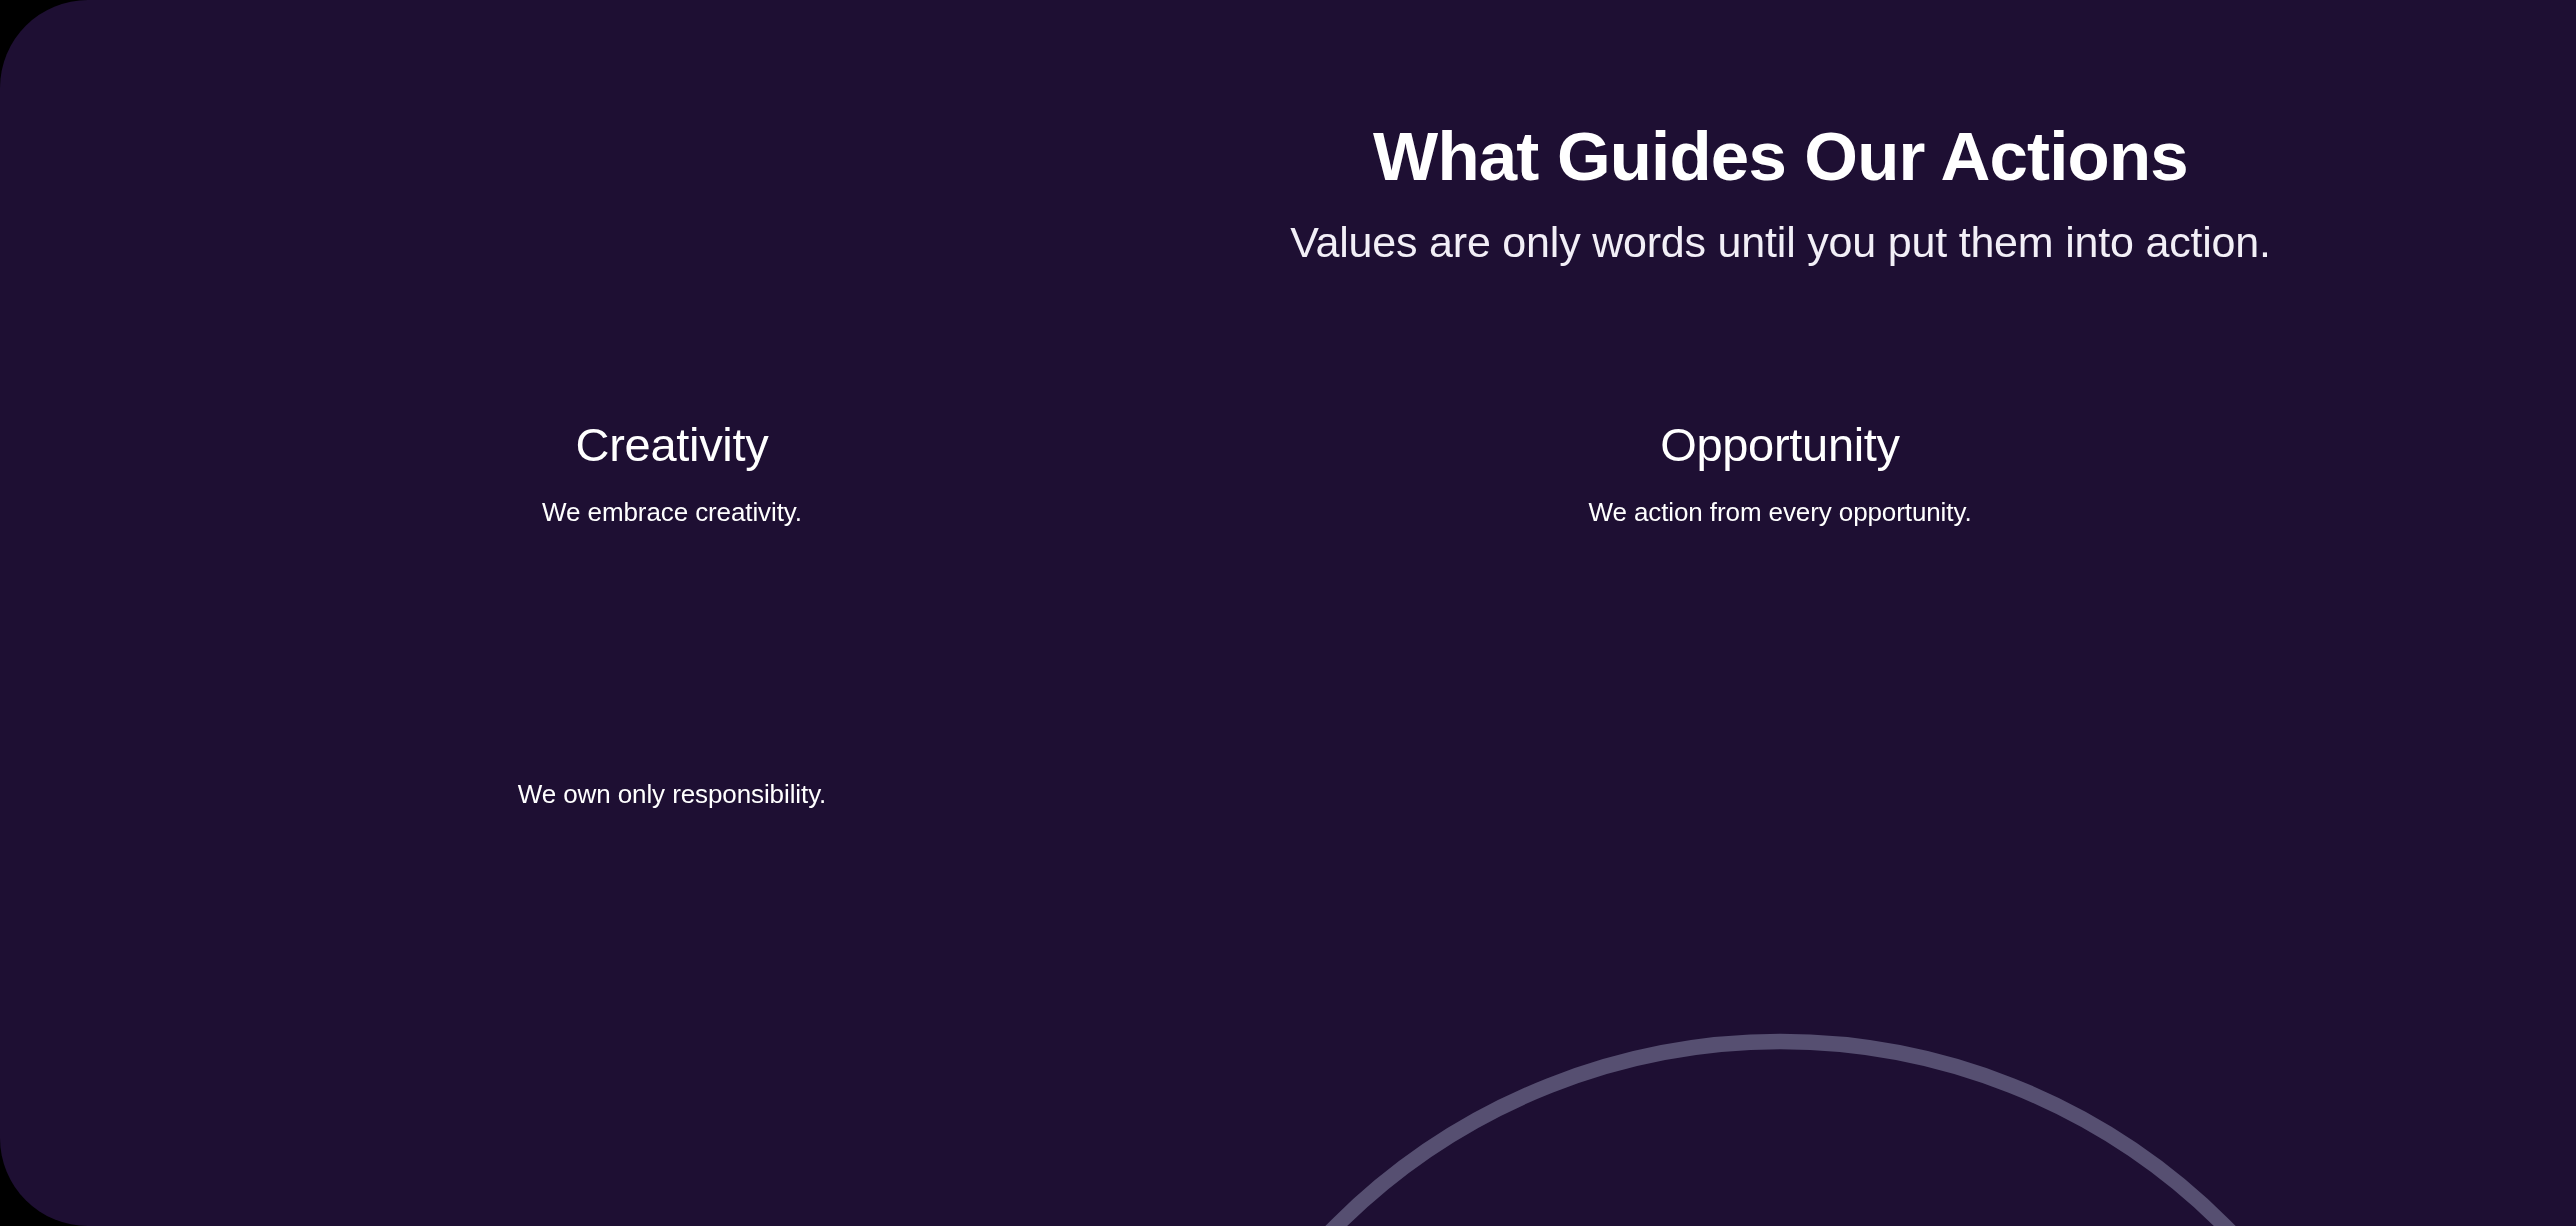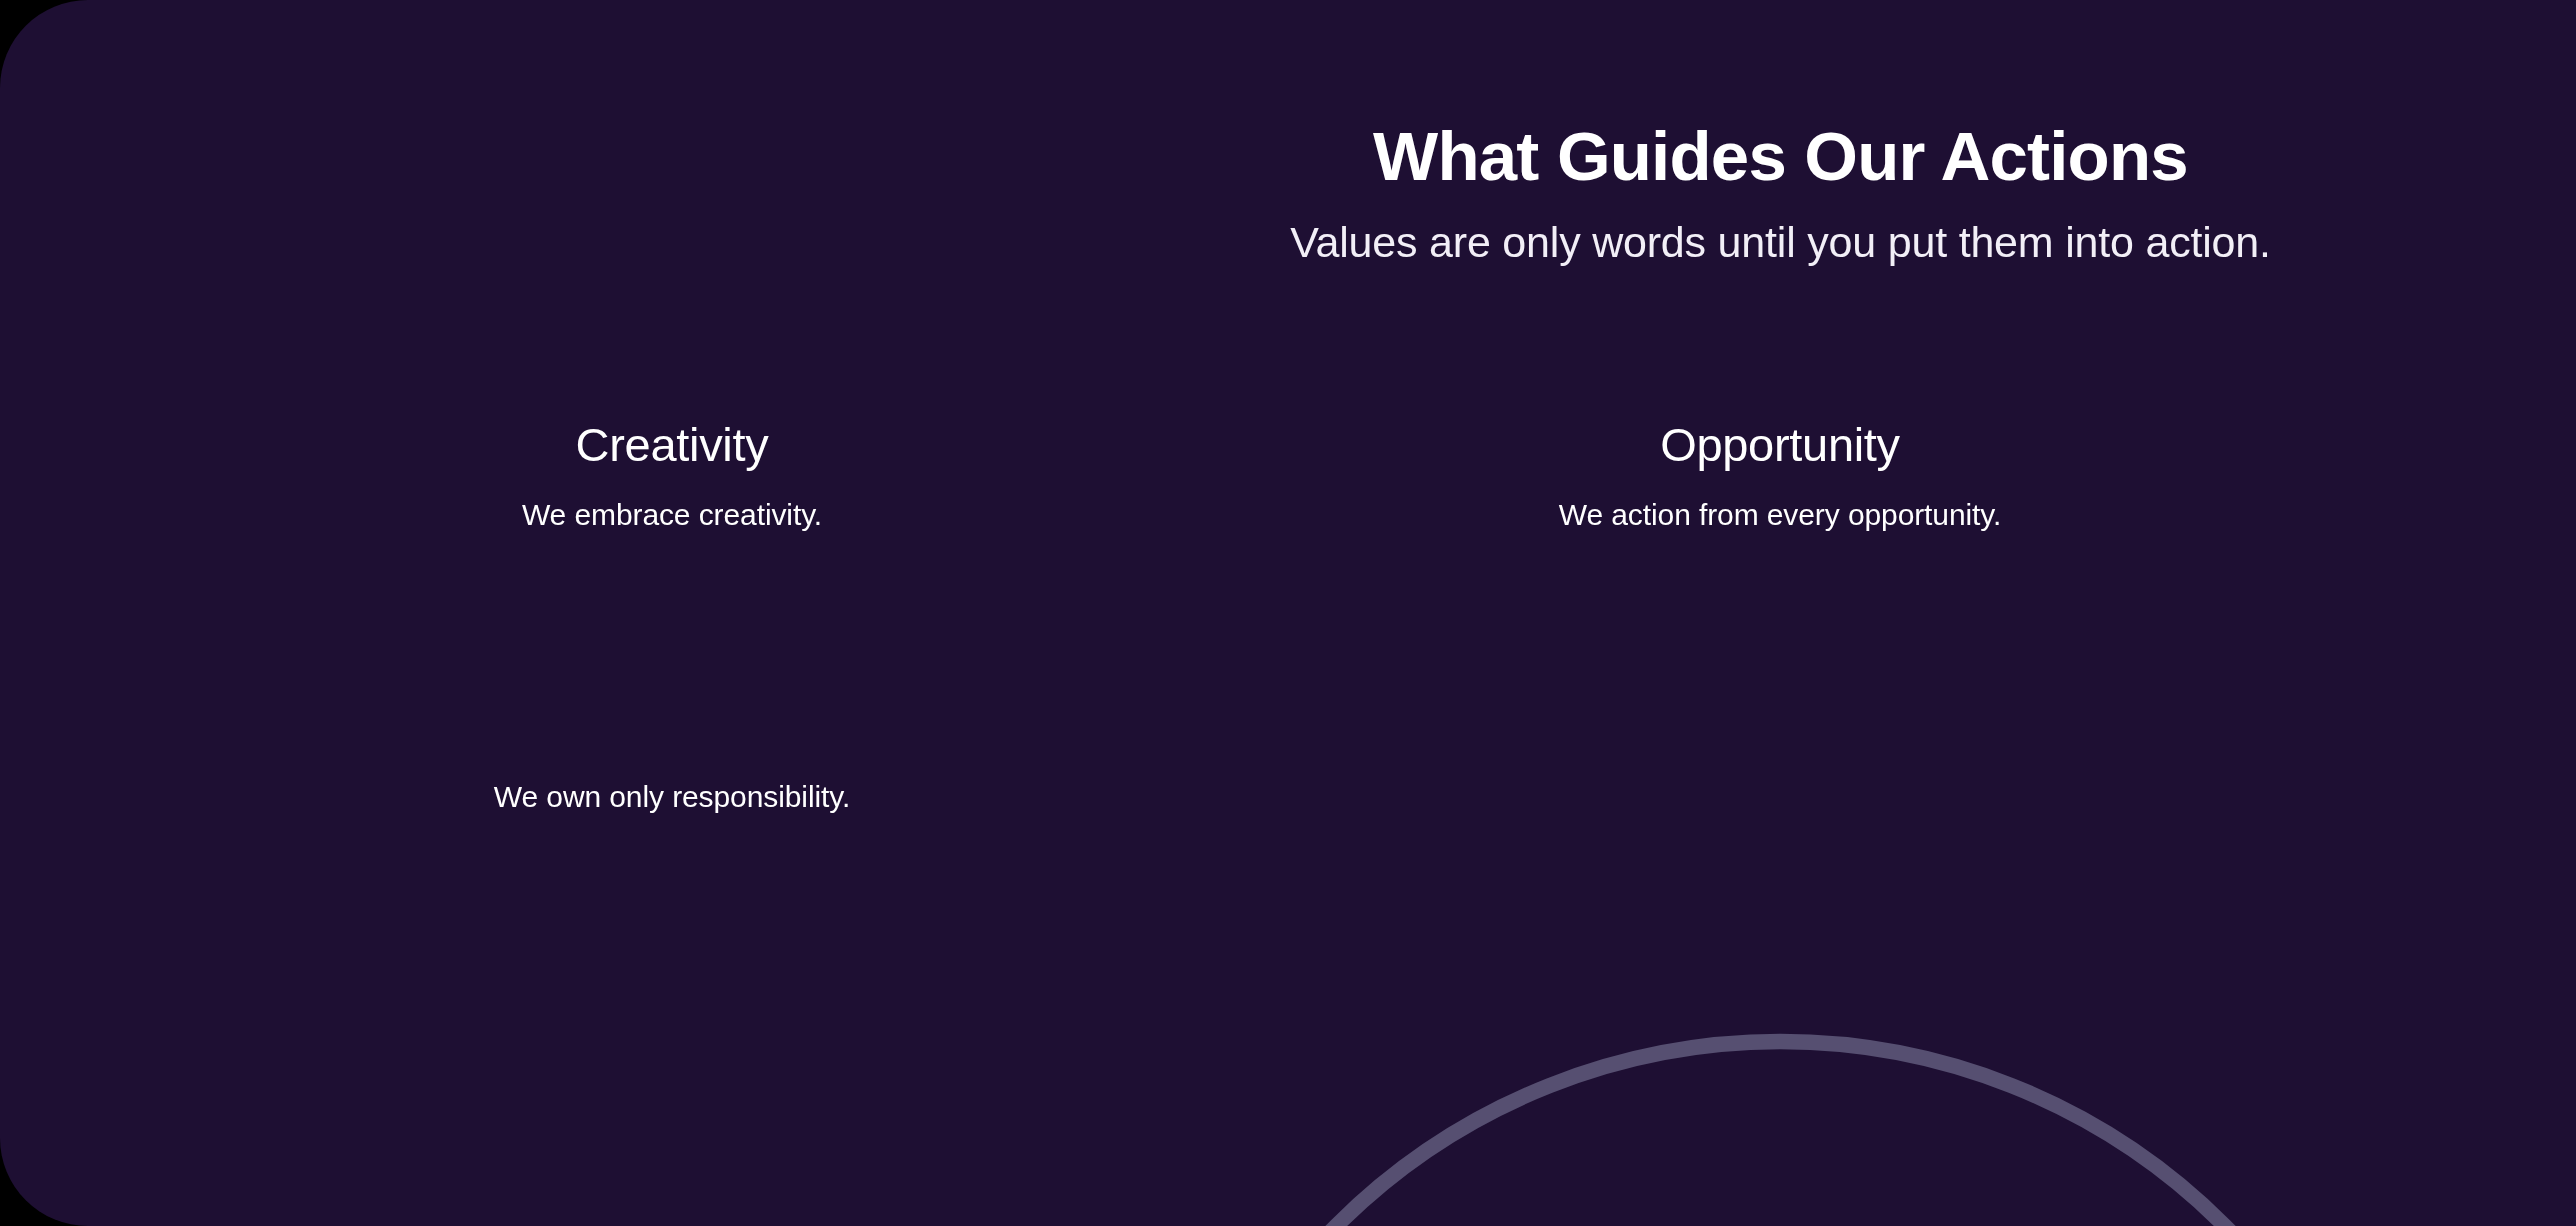"We embrace creativity." .value-desc { font-size: 30px -> 26px }
